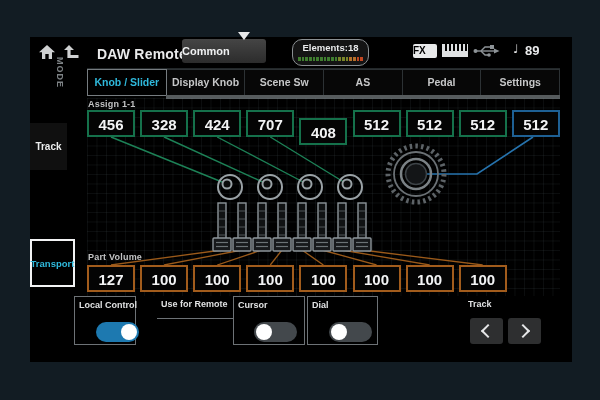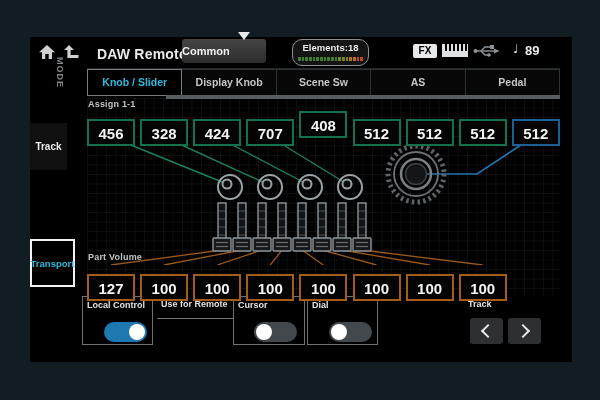"FX" .fx-badge { text-align: center -> left }
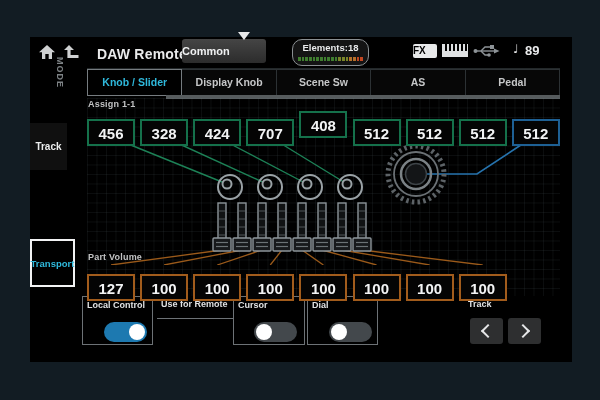"Settings" div.tab { html: none -> <div>Settings</div> }
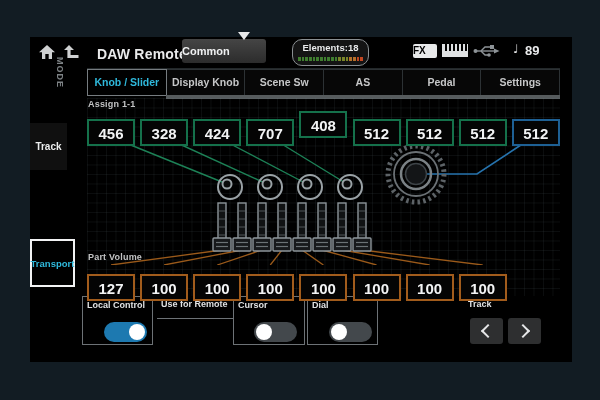"456" .valbox { margin-top: 9px -> none }
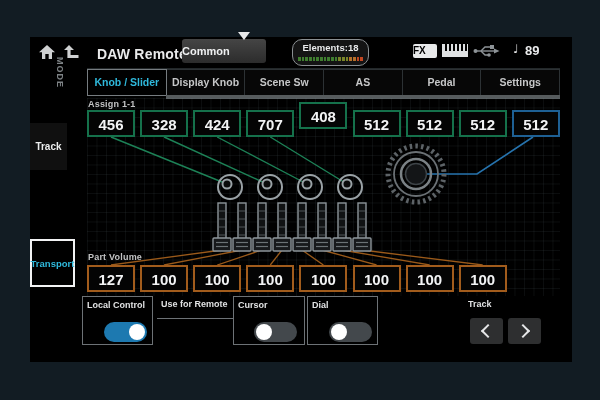"408" div.abs { top: 65px -> 81px }
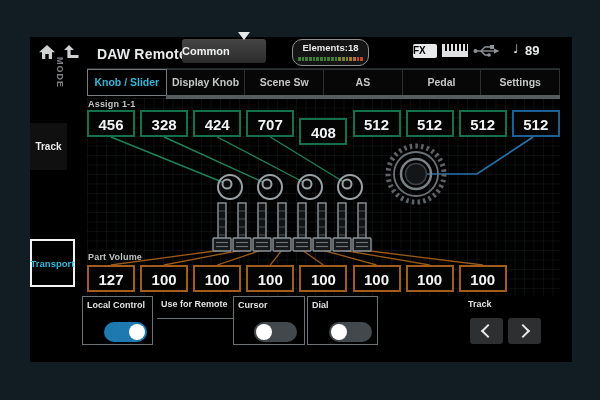"Local Control" div.abs { left: 52px -> 44px; width: 71px -> 62px }
